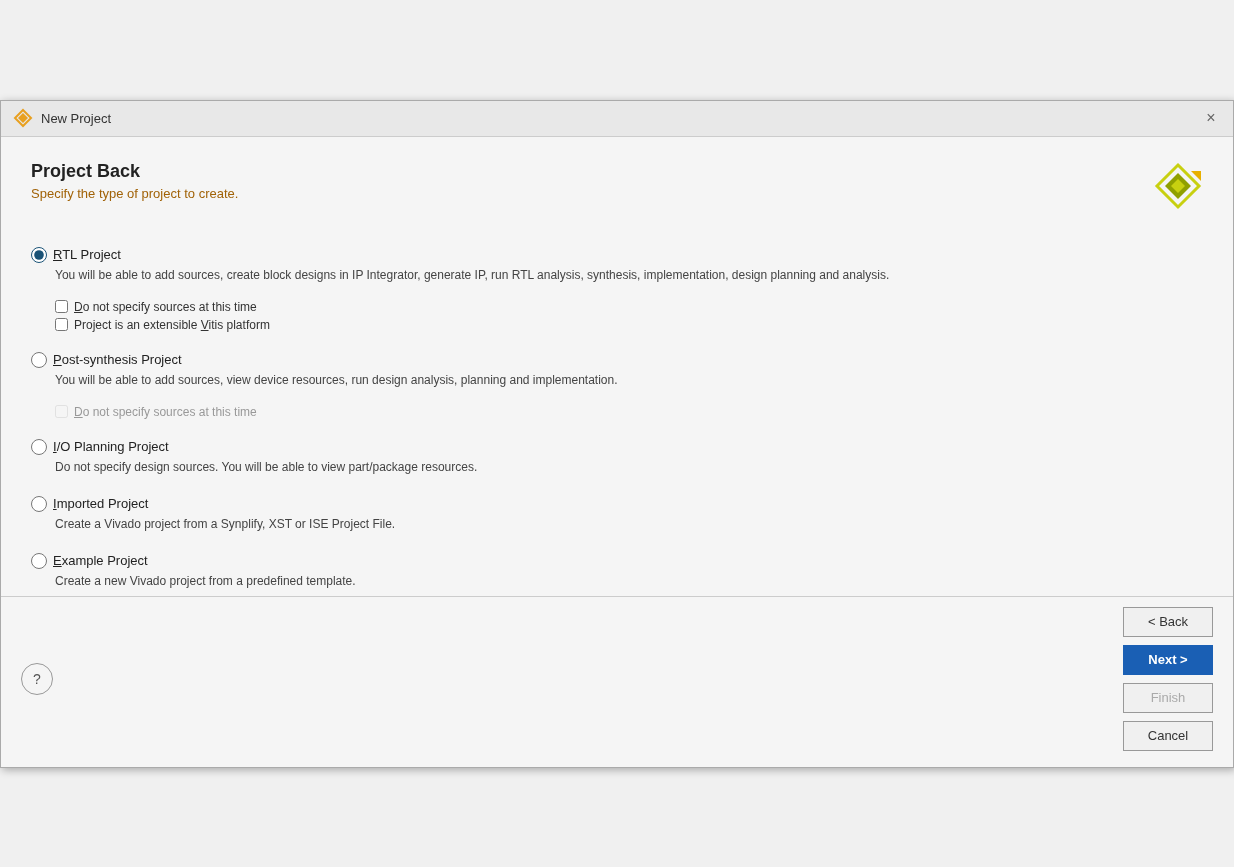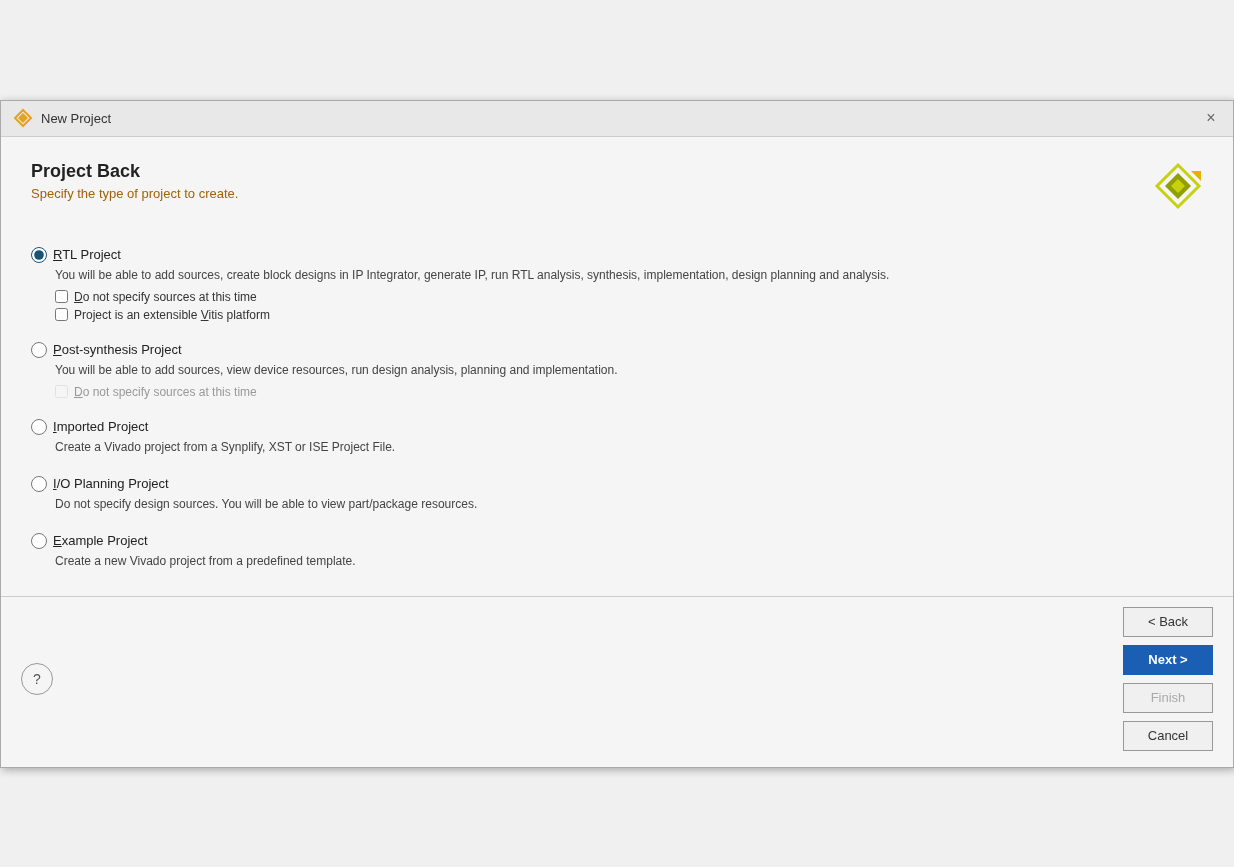"Do not specify sources at" .sub-options { margin-top: 6px -> 16px }
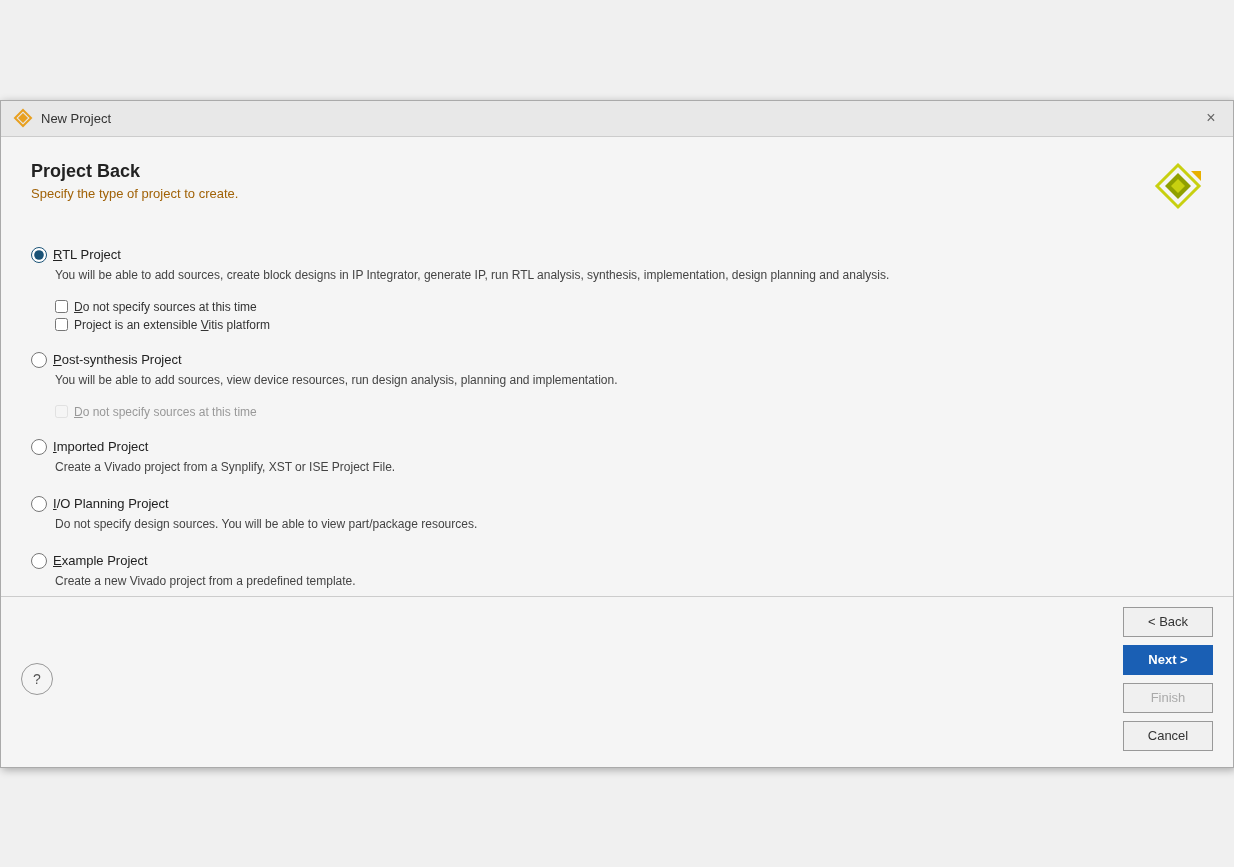"Imported Project" div.radio-option { order: before "I/O Planning Project" -> after "I/O Planning Project" }
